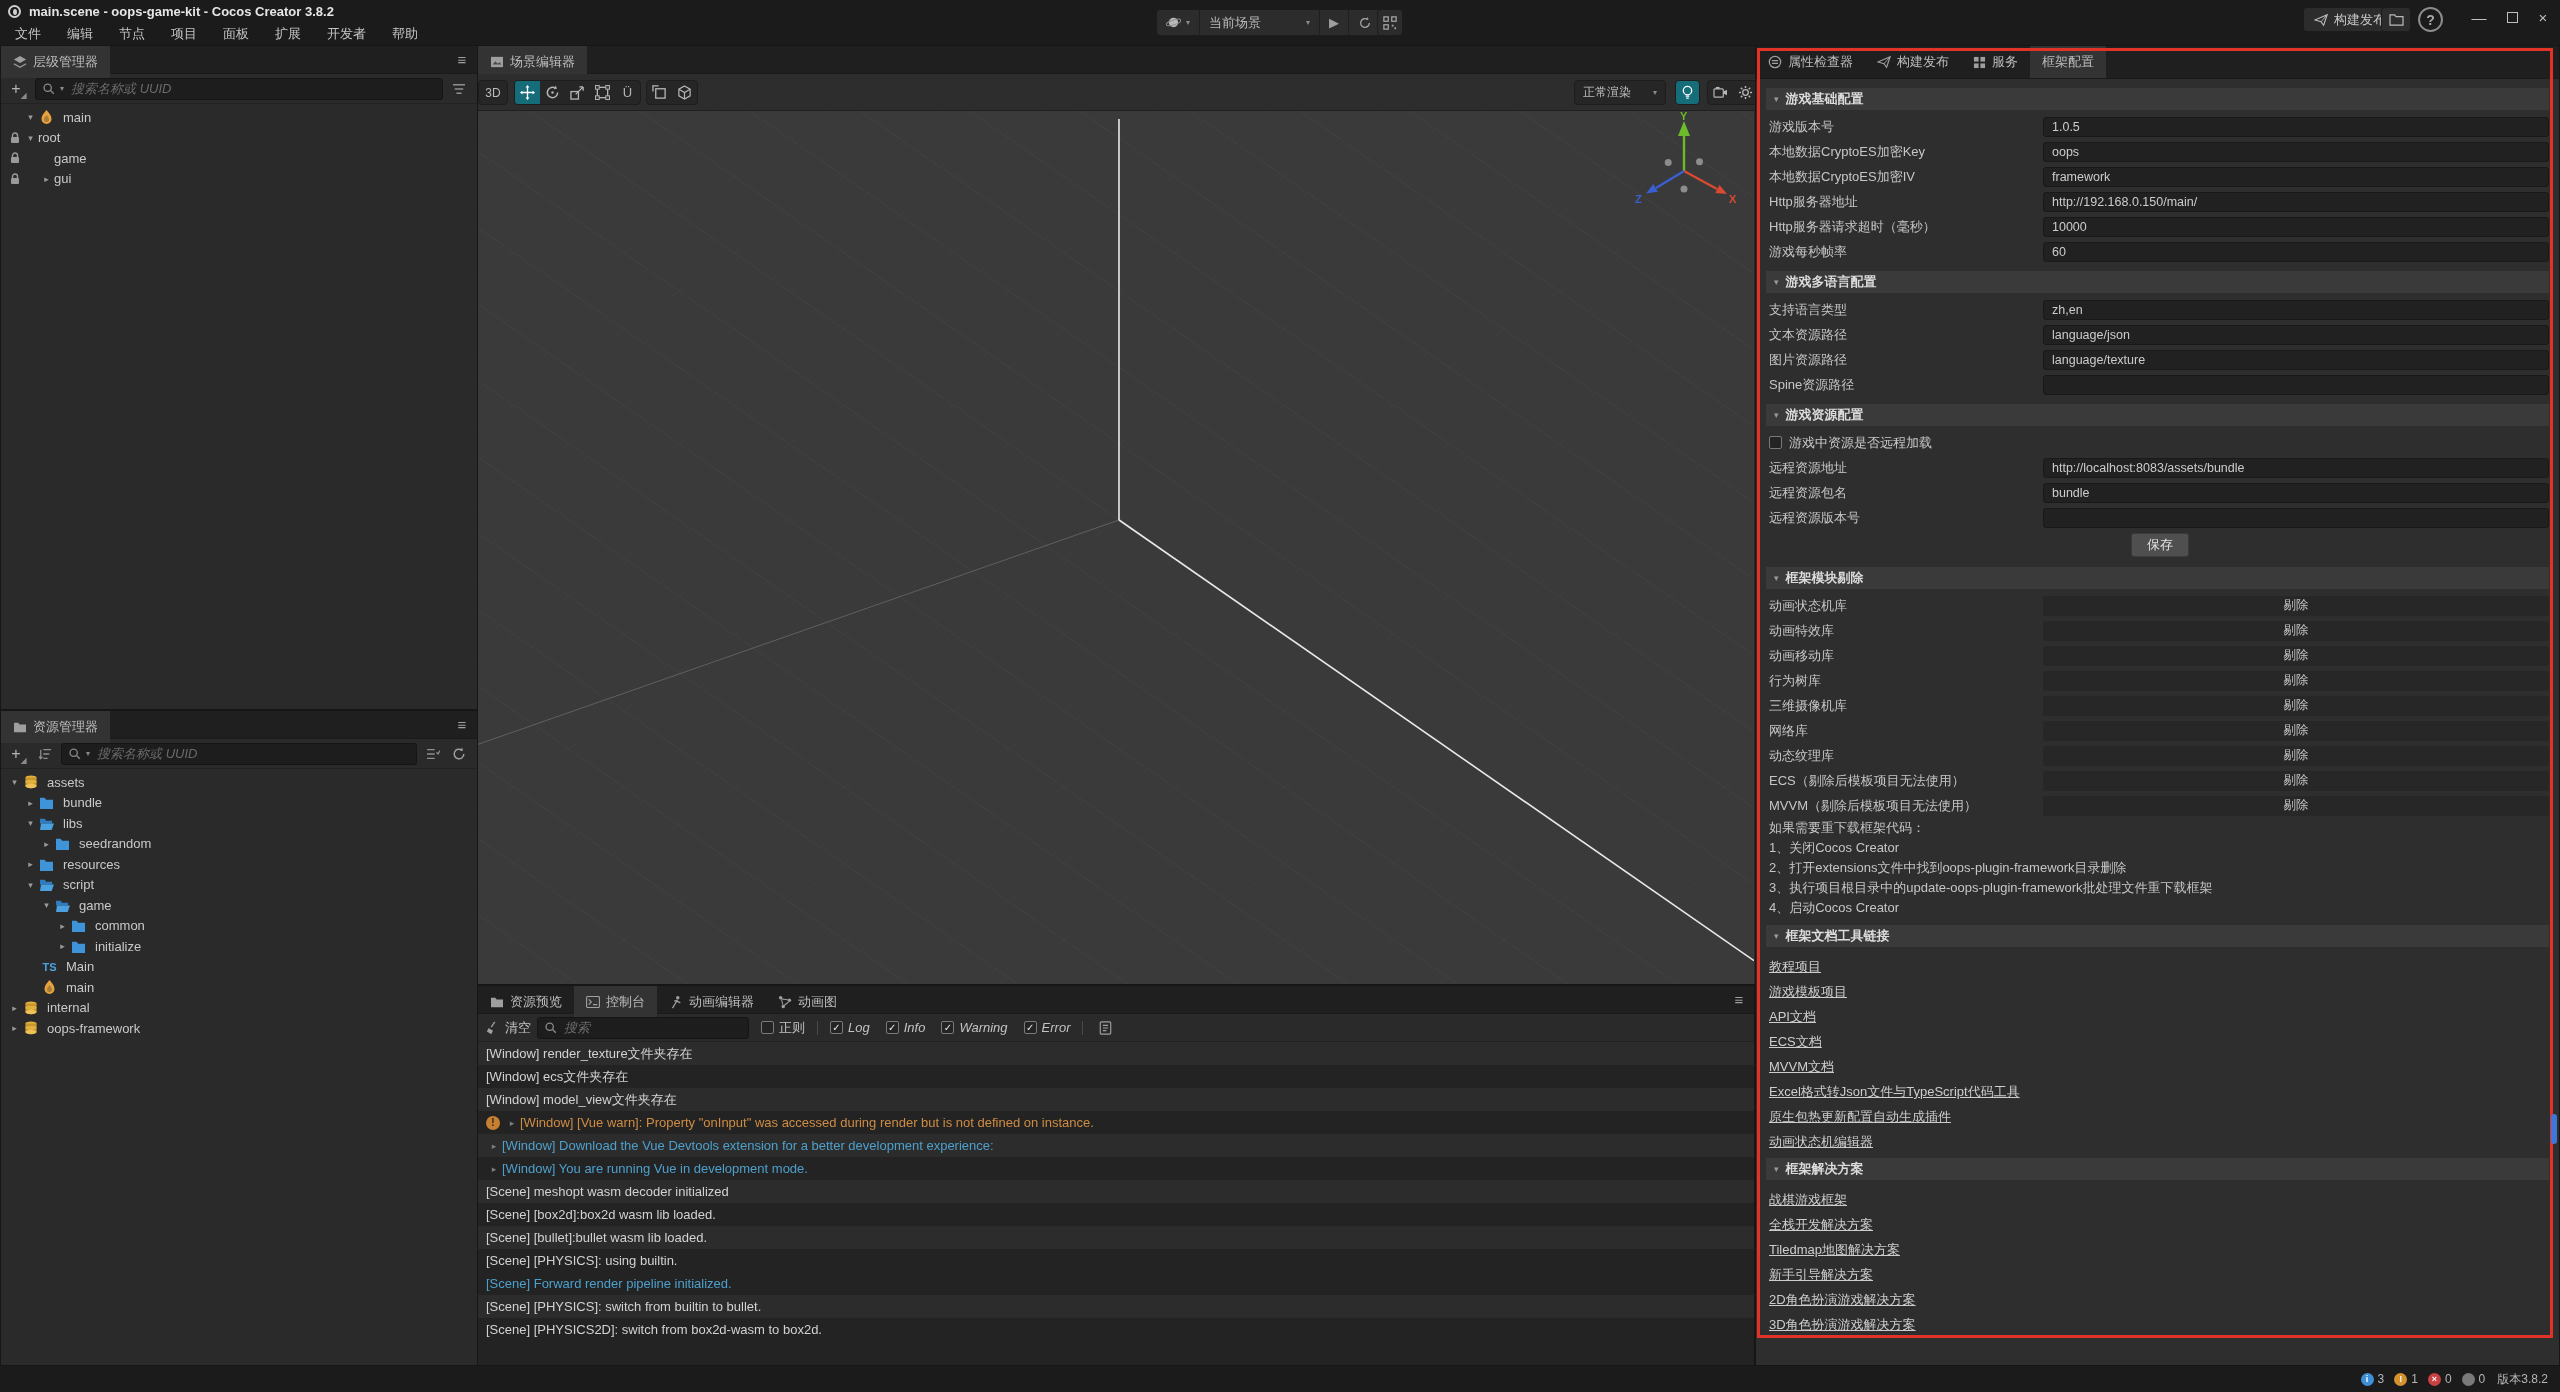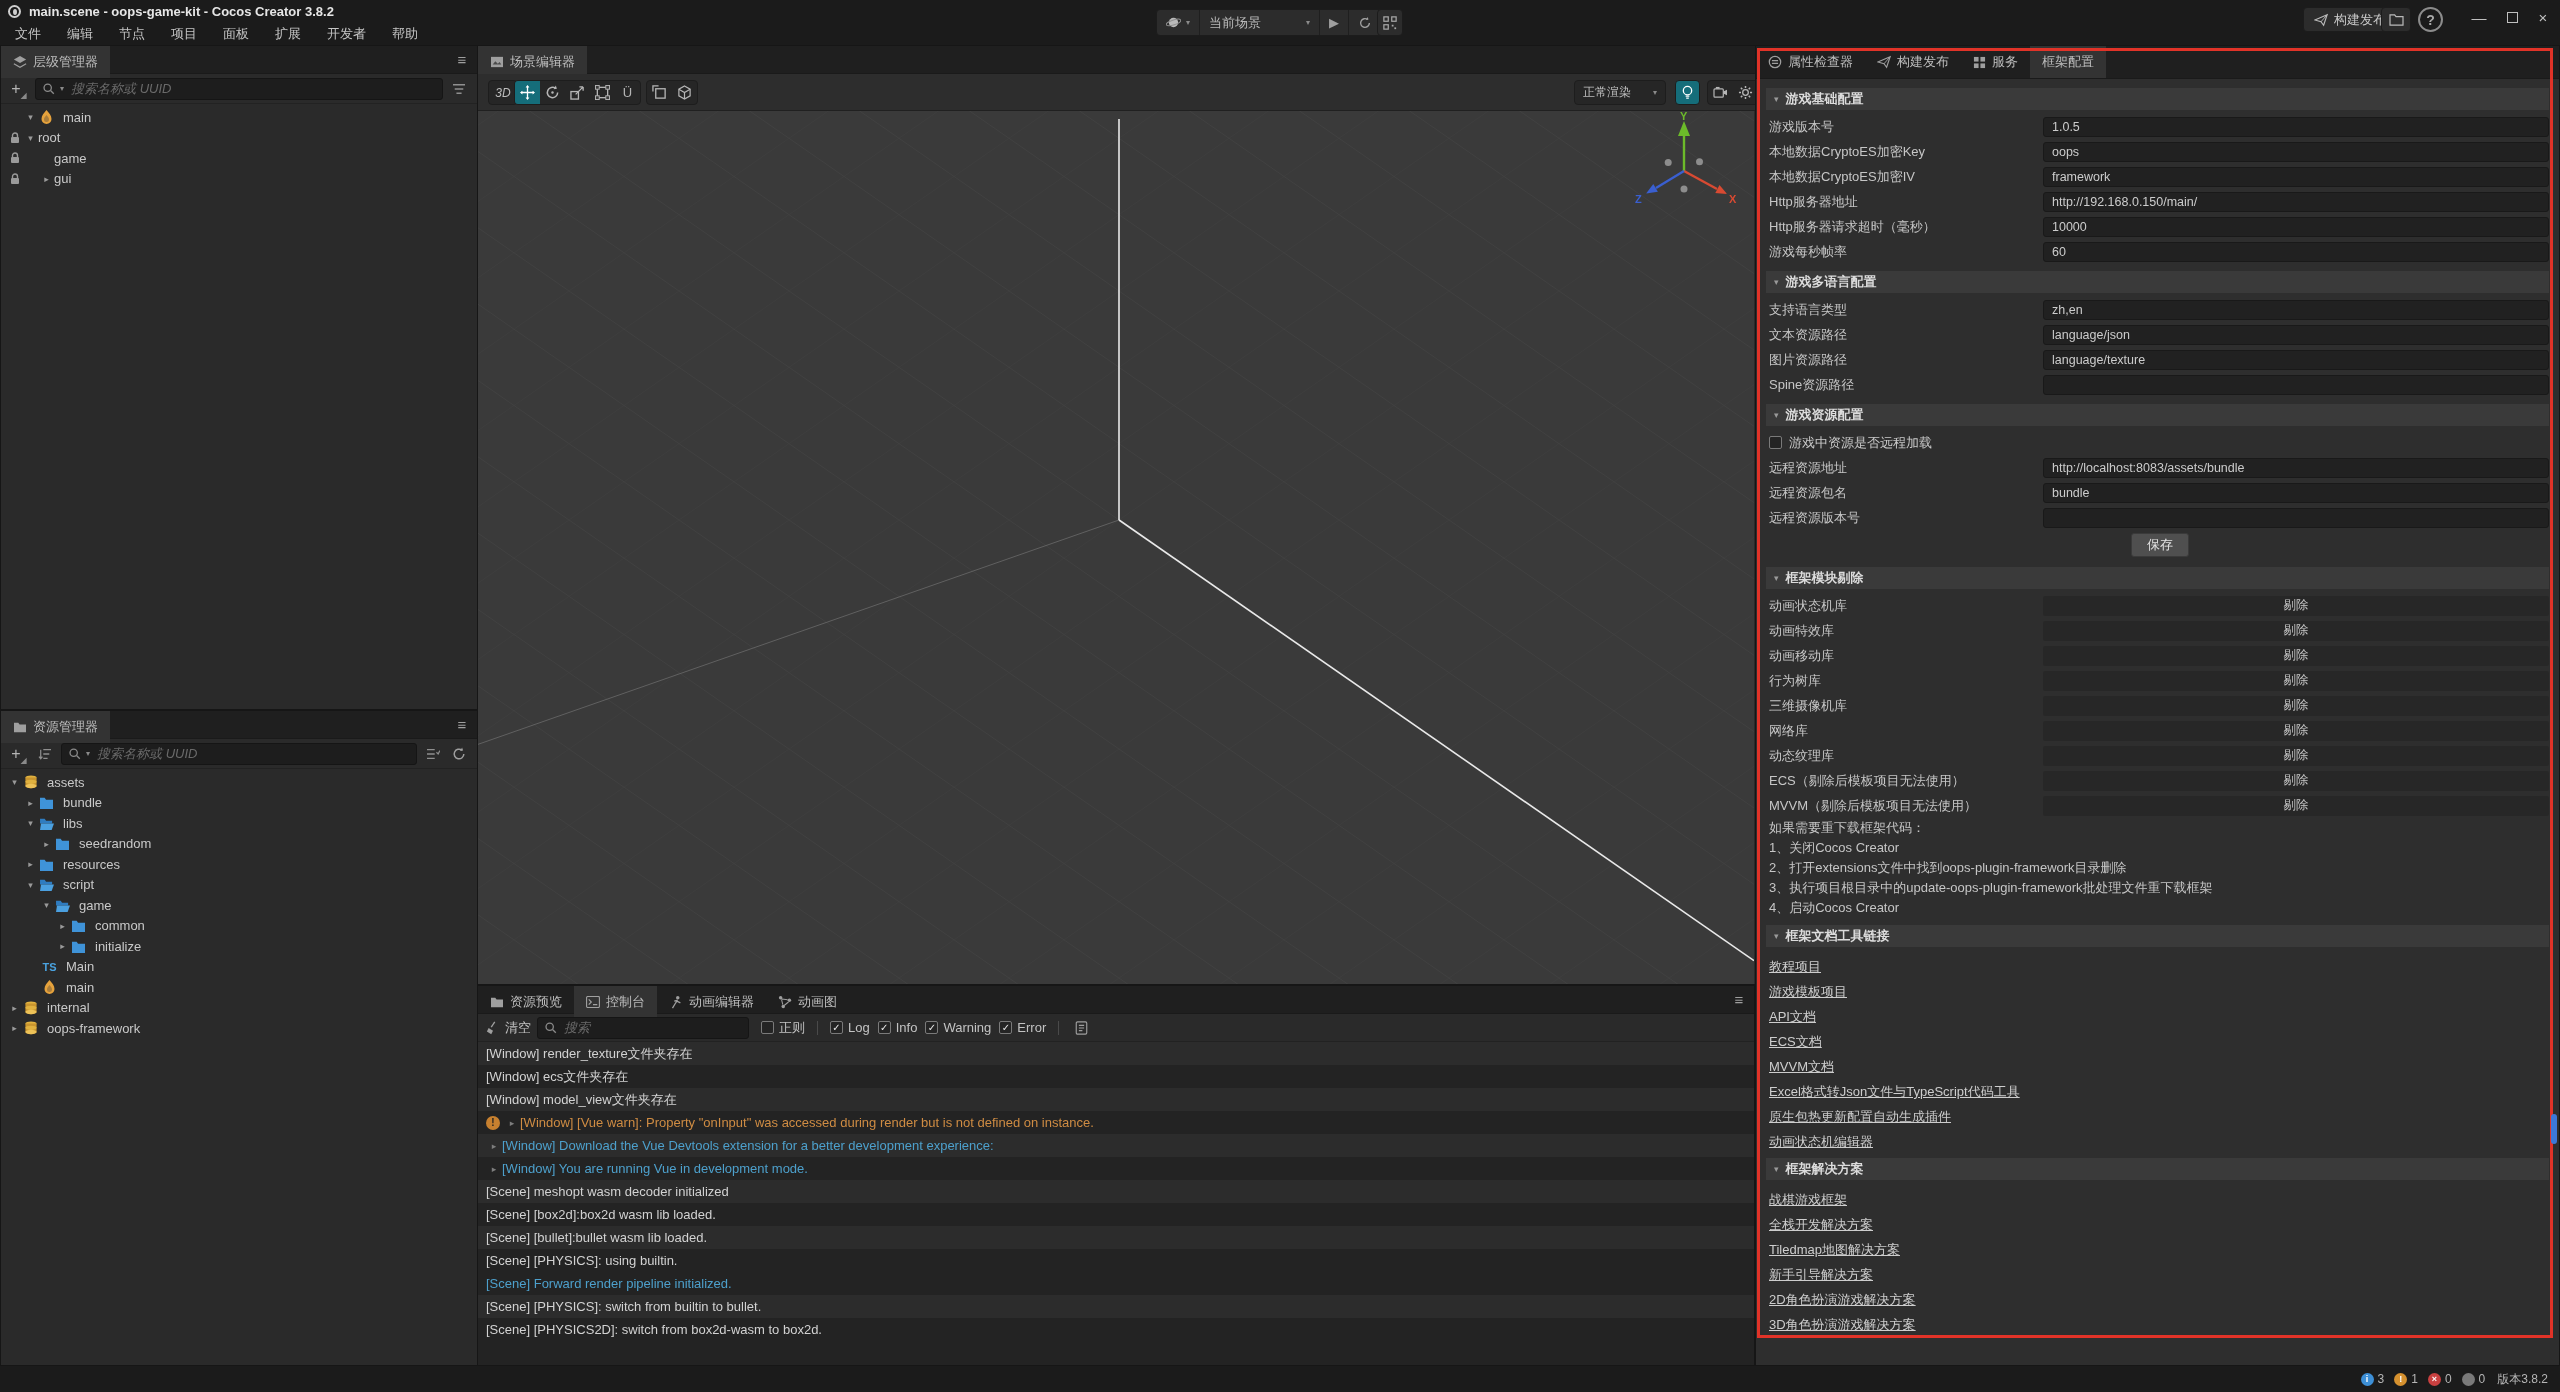"3D" div.sc-btn { font-style: italic -> none; left: 10px -> 0 }
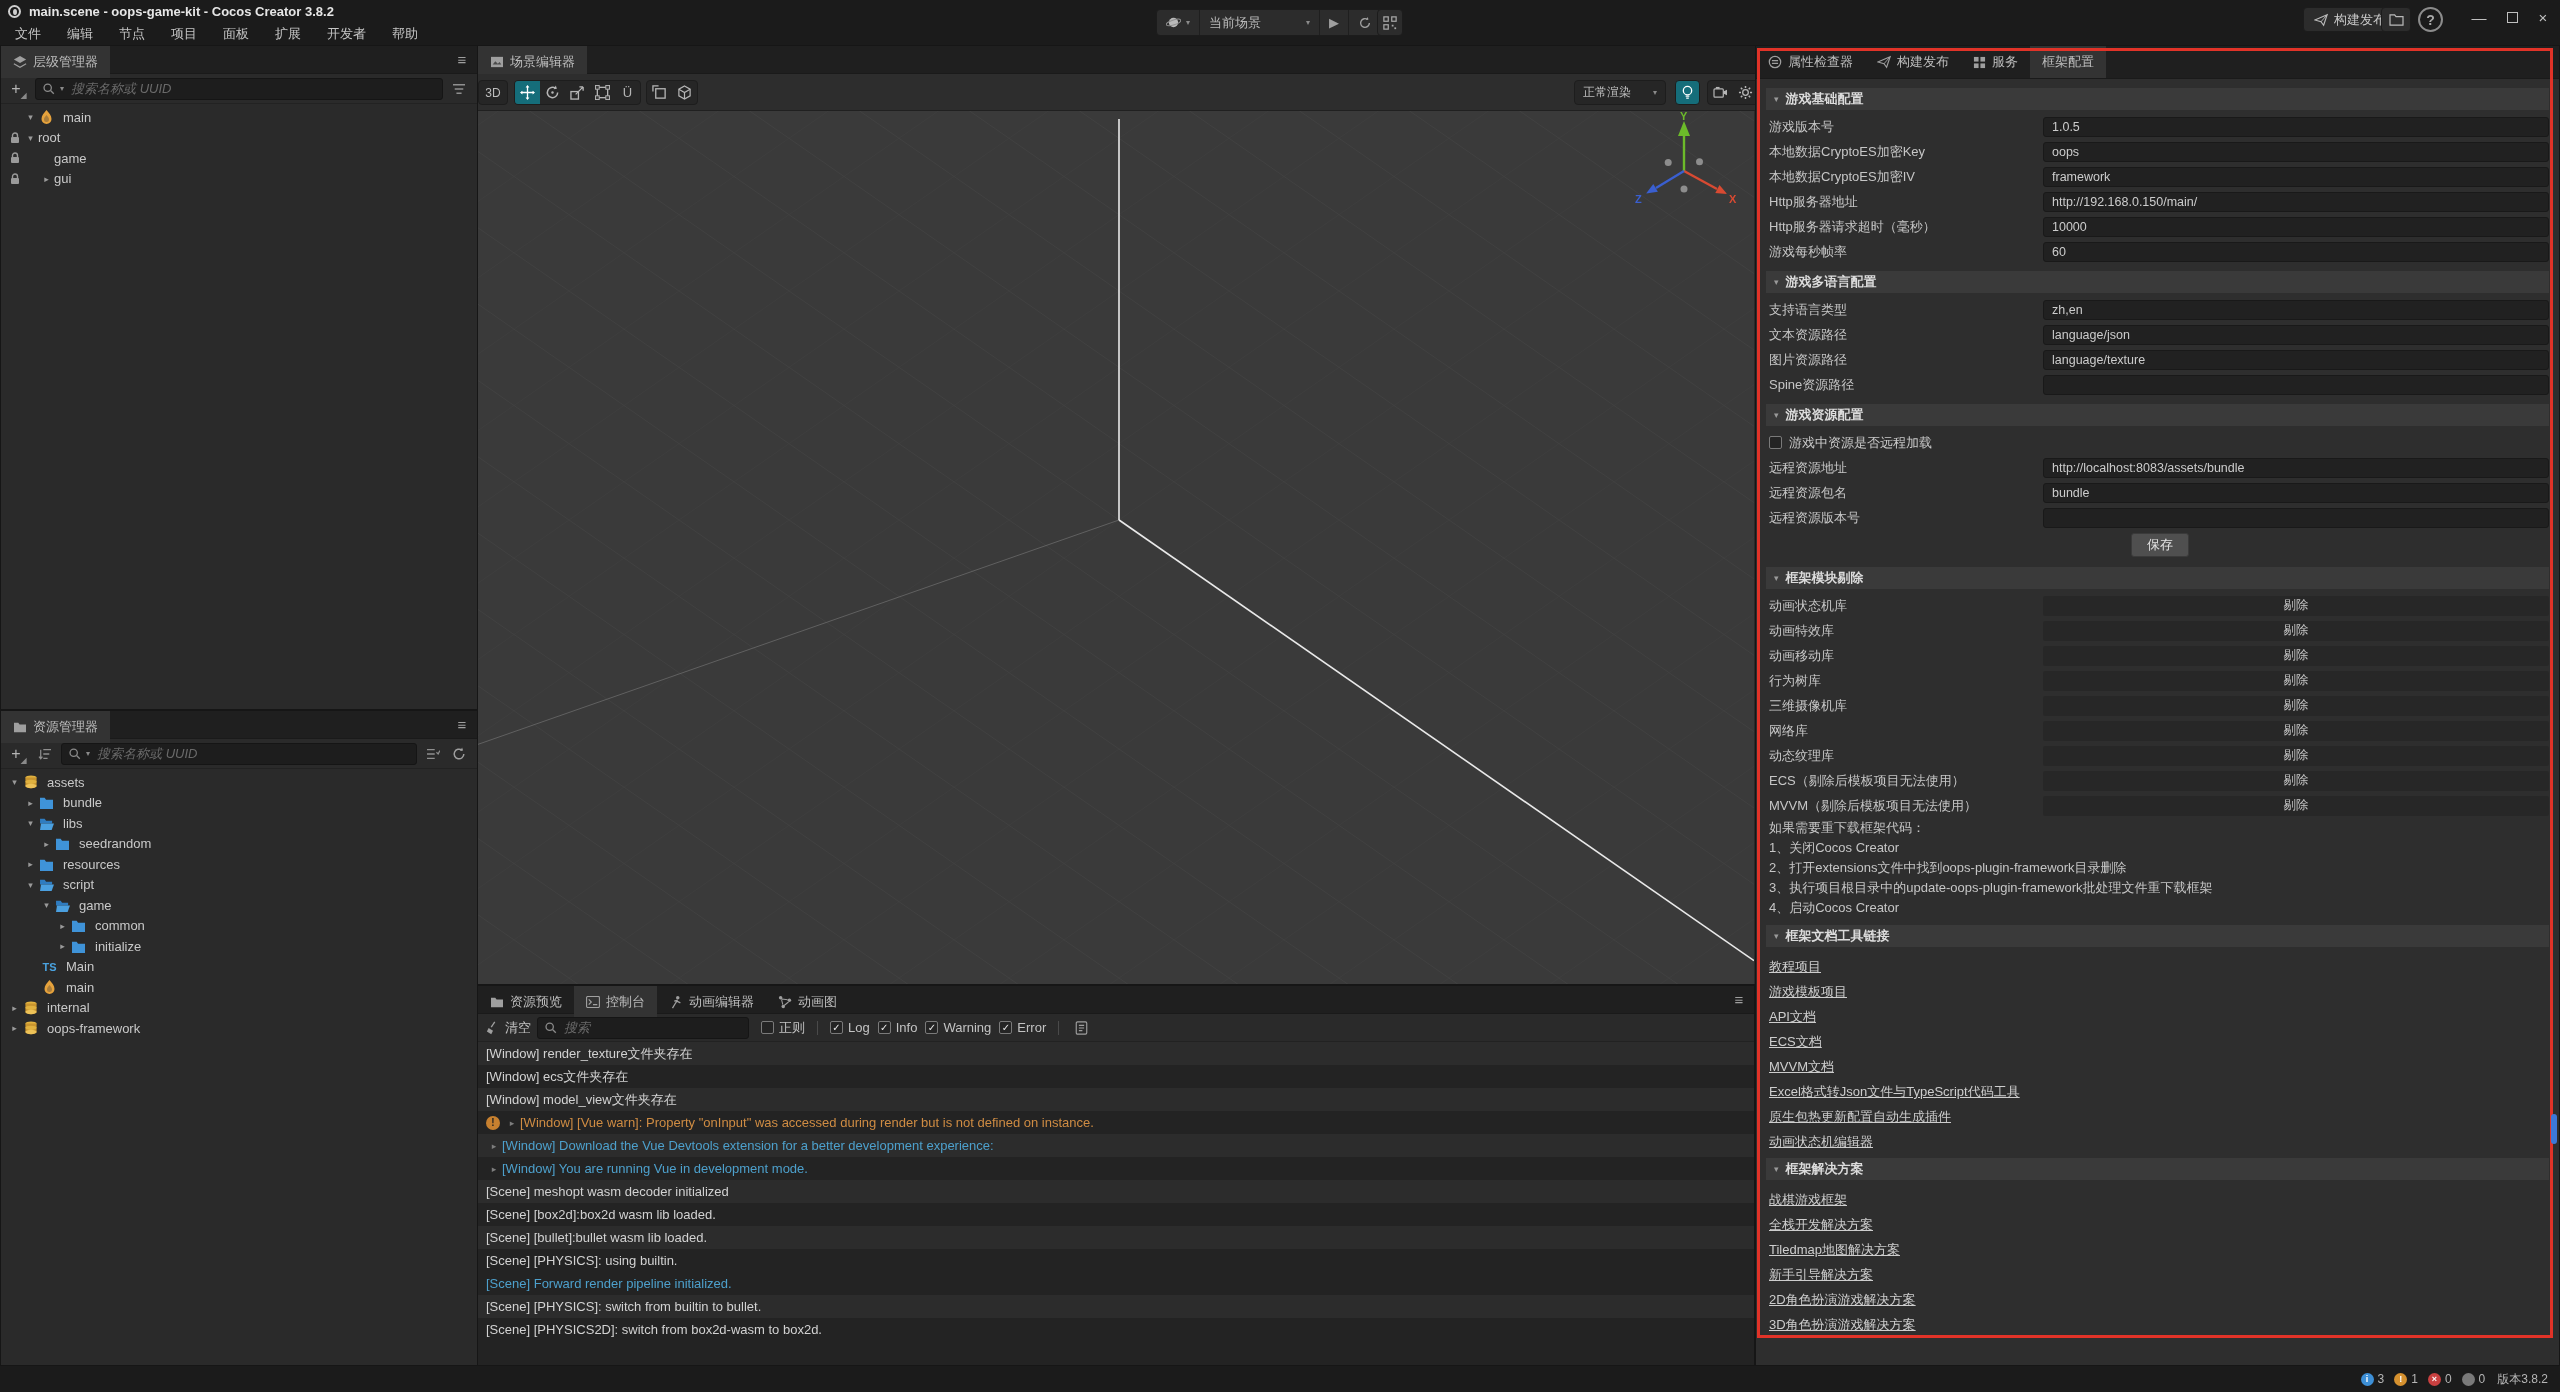"Log" div { font-style: none -> italic; gap: 8px -> 16px }
